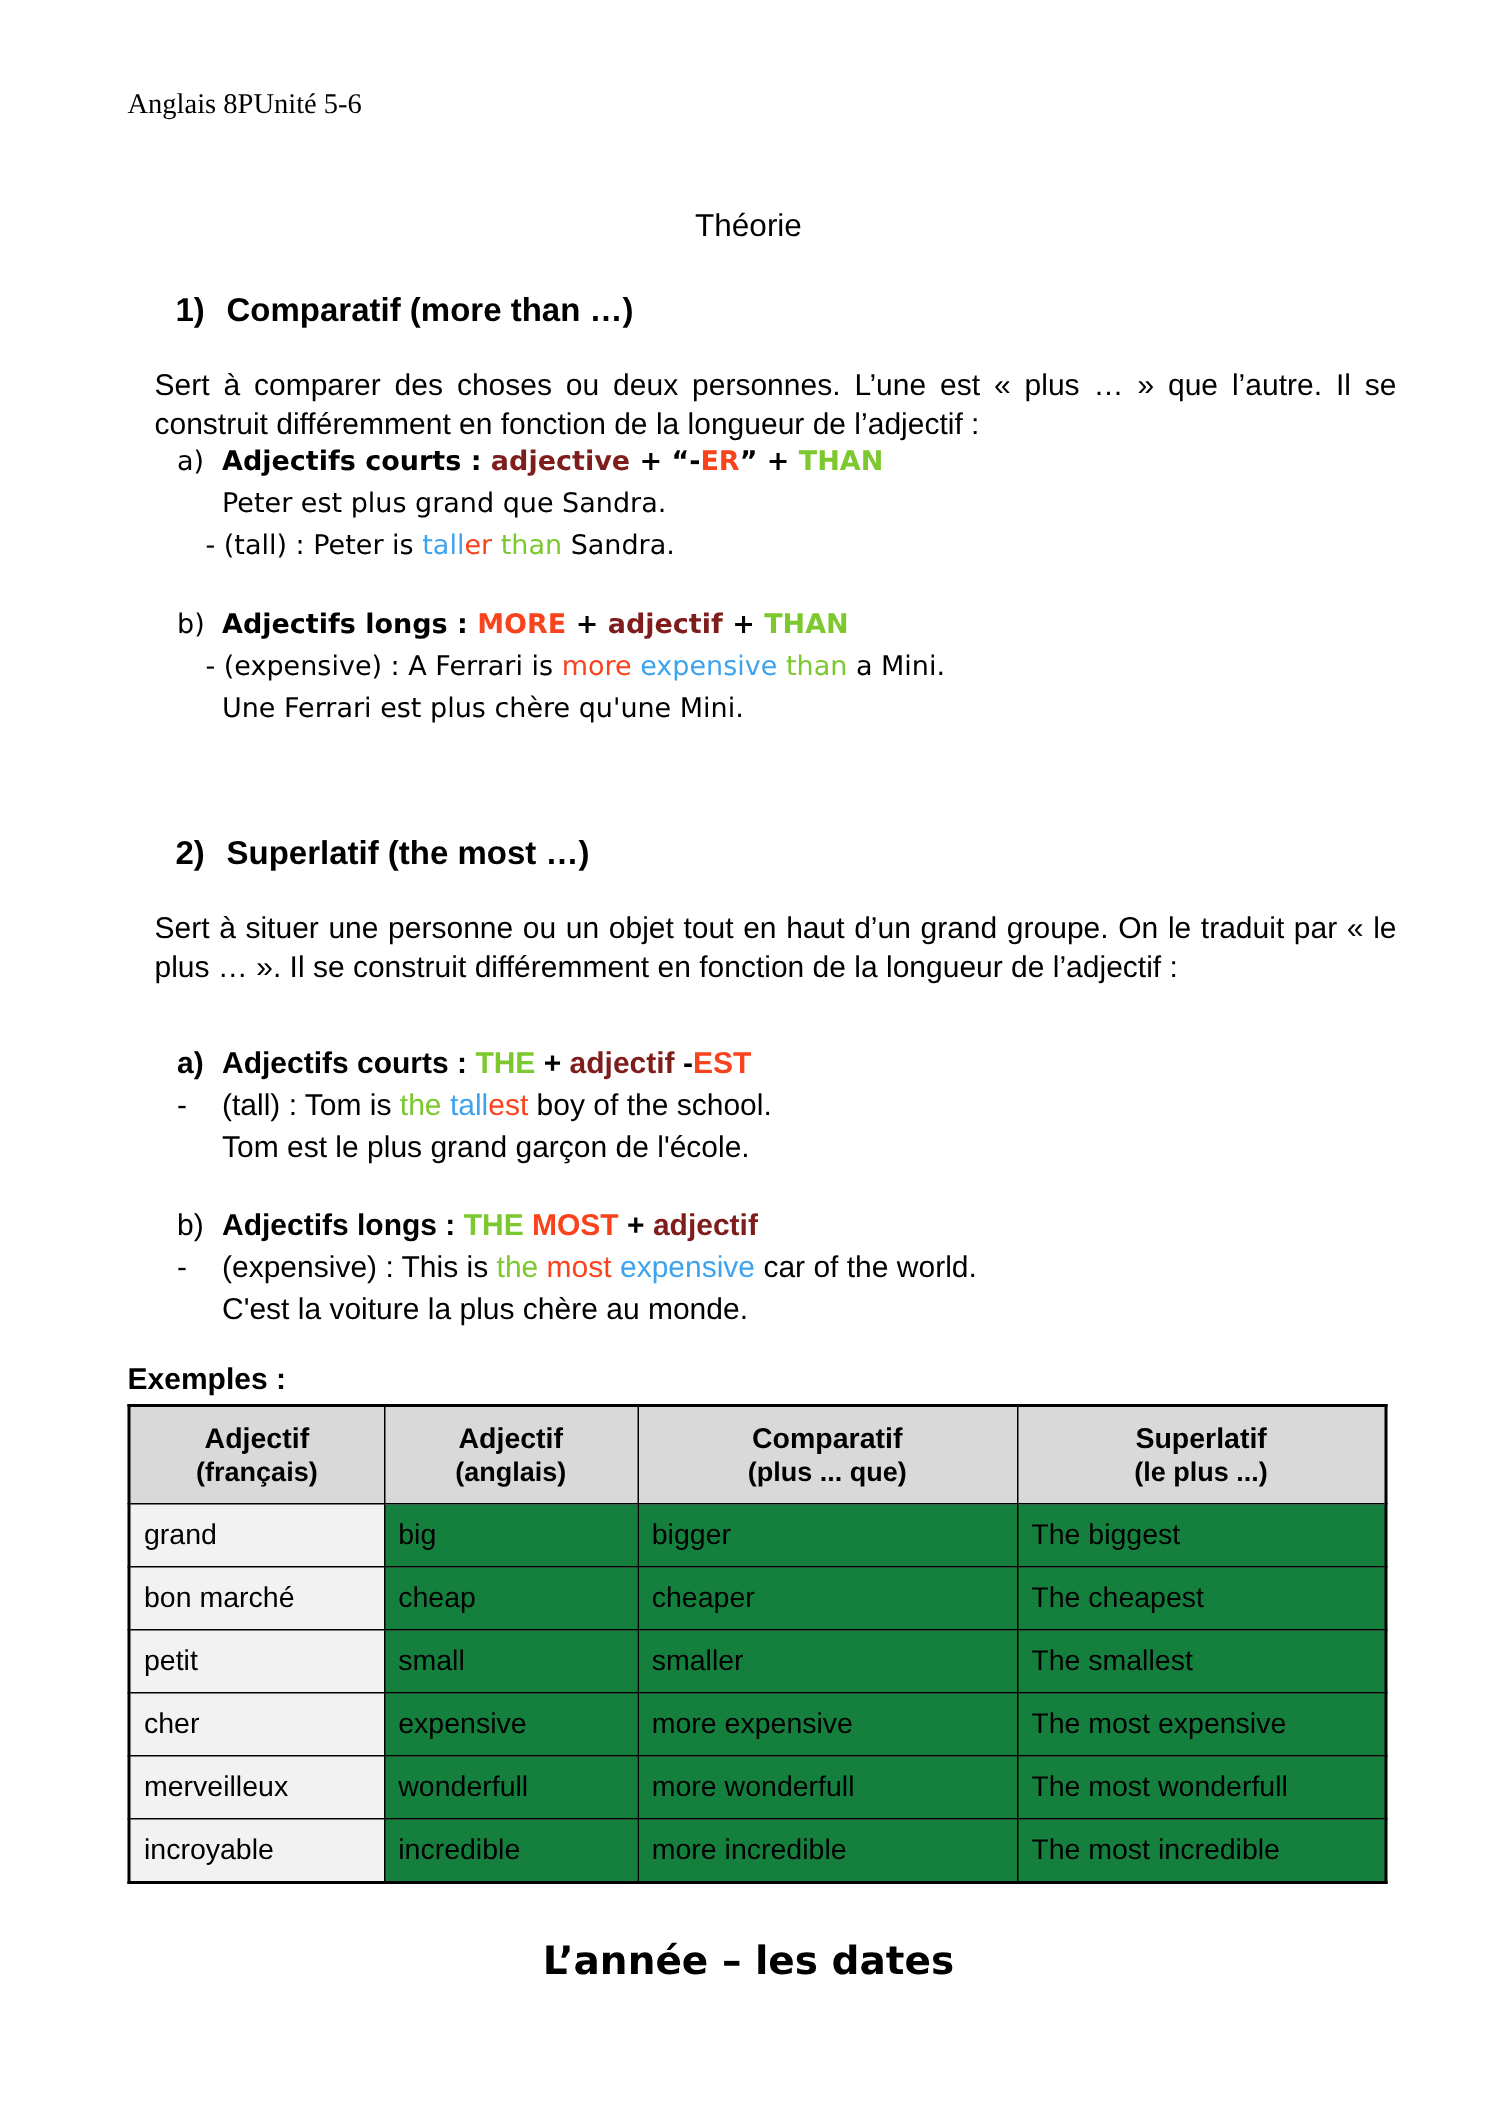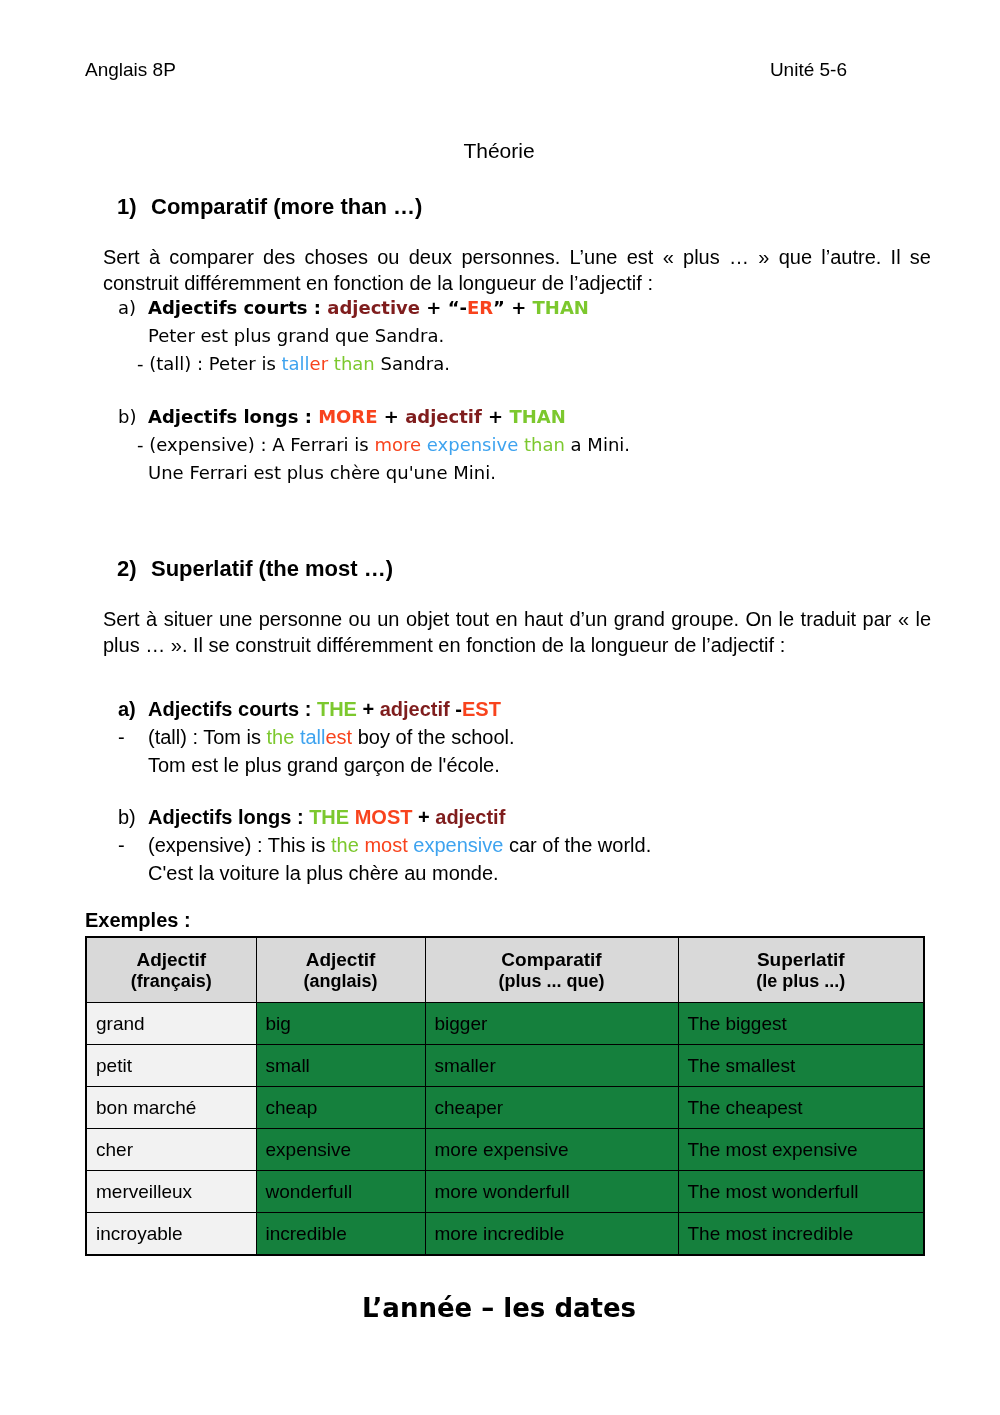"Anglais 8P" .doc-header { font-family: none -> Liberation Serif, serif; justify-content: space-between -> none }
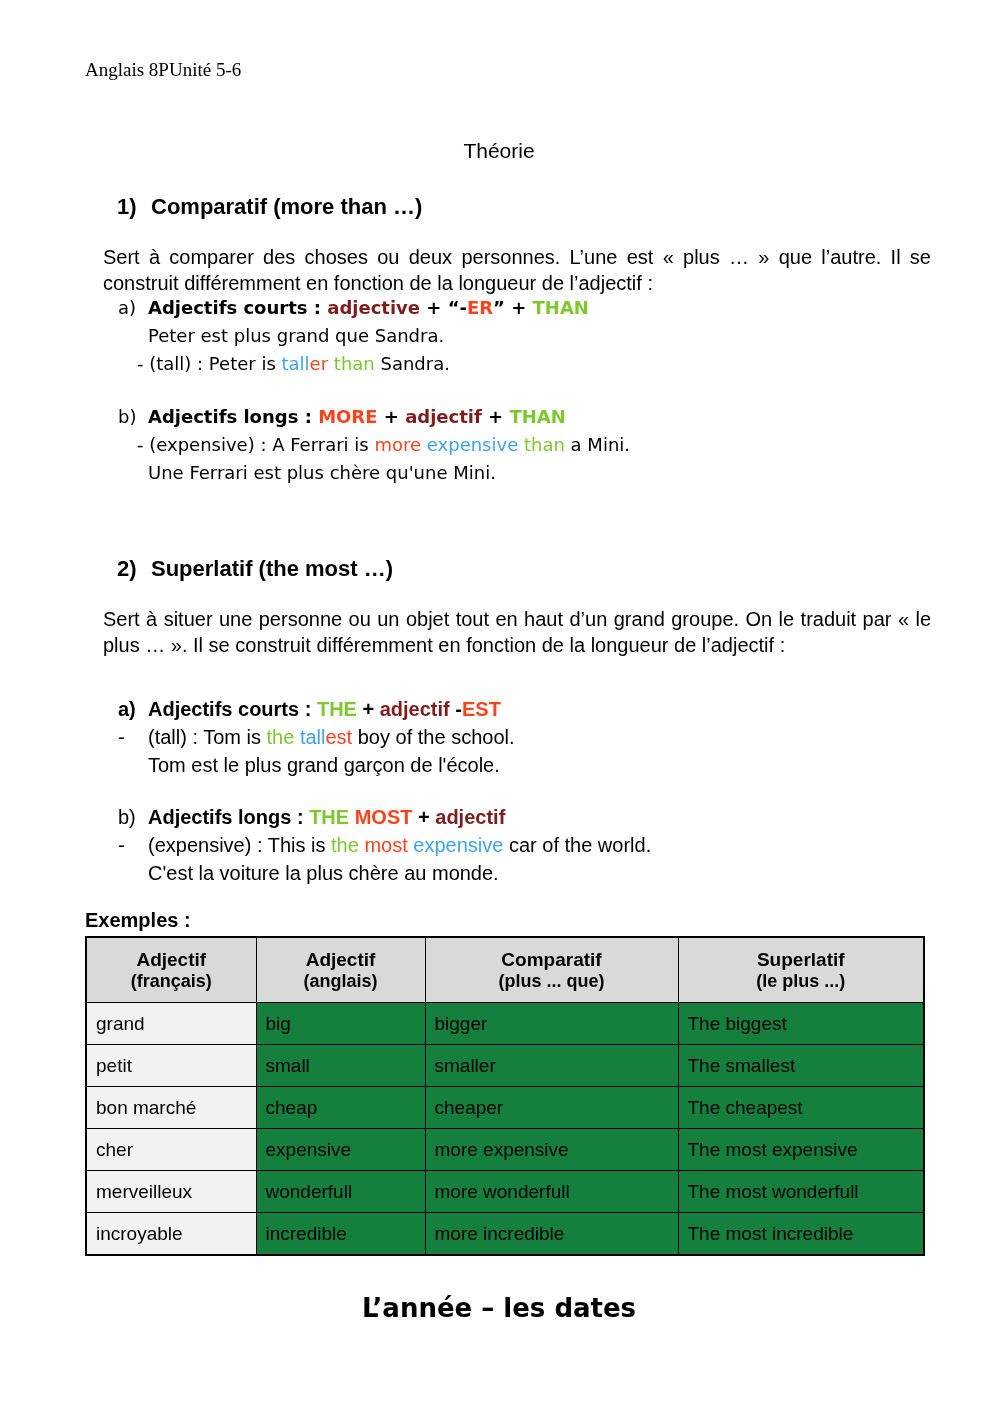"petit" tr { order: before "bon marché" -> after "bon marché" }
